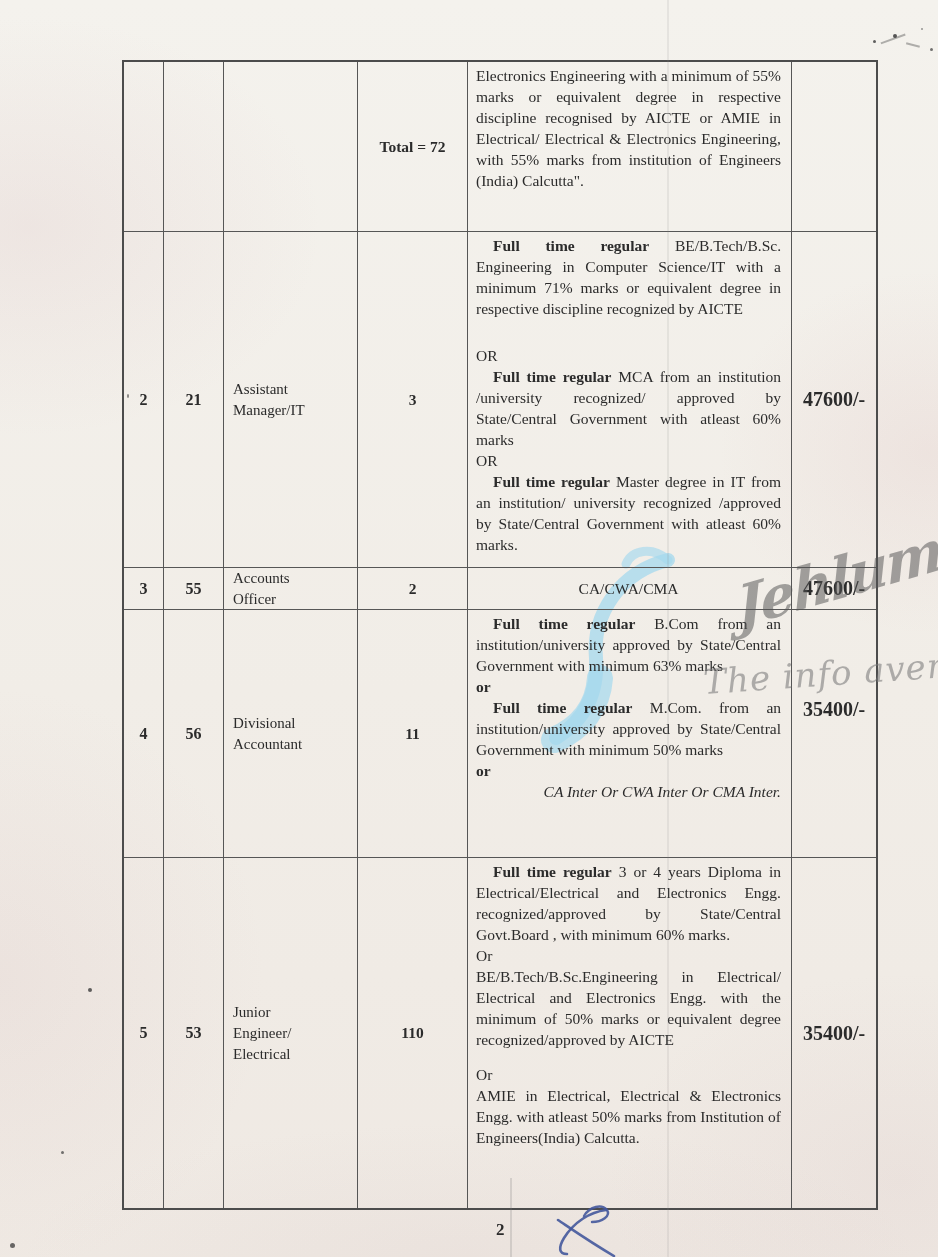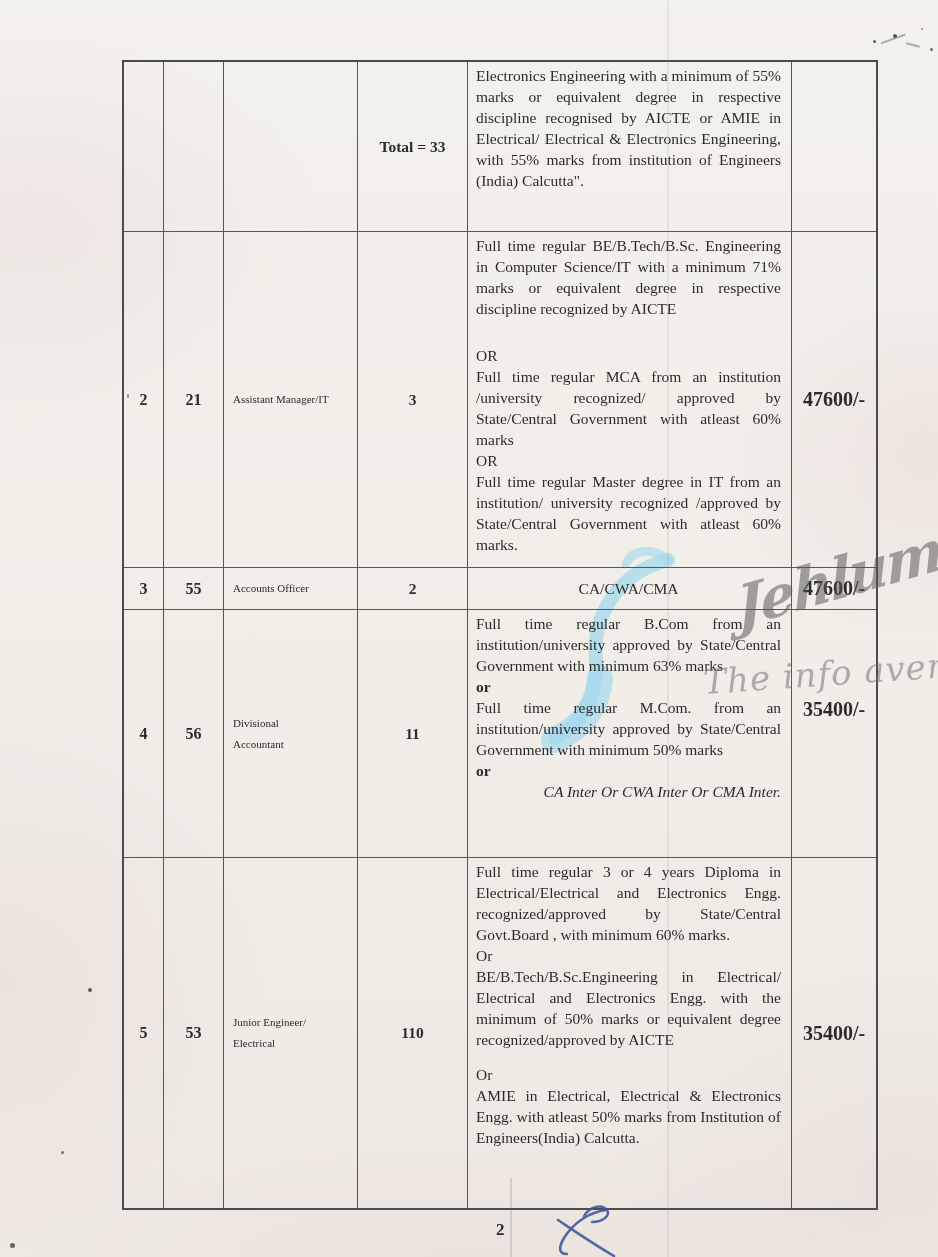"Total = 33" div.cell { text: 33 -> 72 }
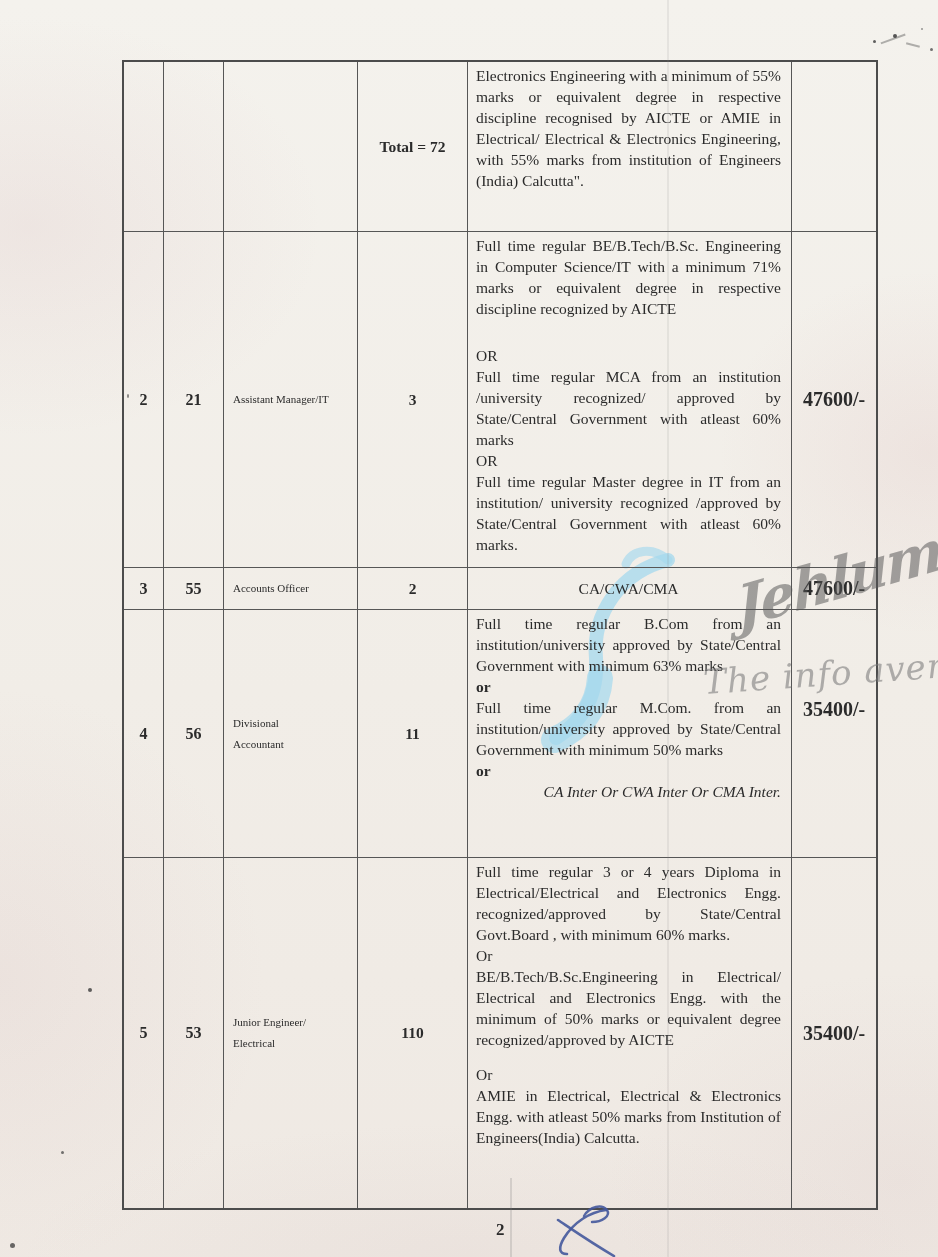"Full time regular" .lead { font-weight: normal -> bold; margin-left: none -> 17px }
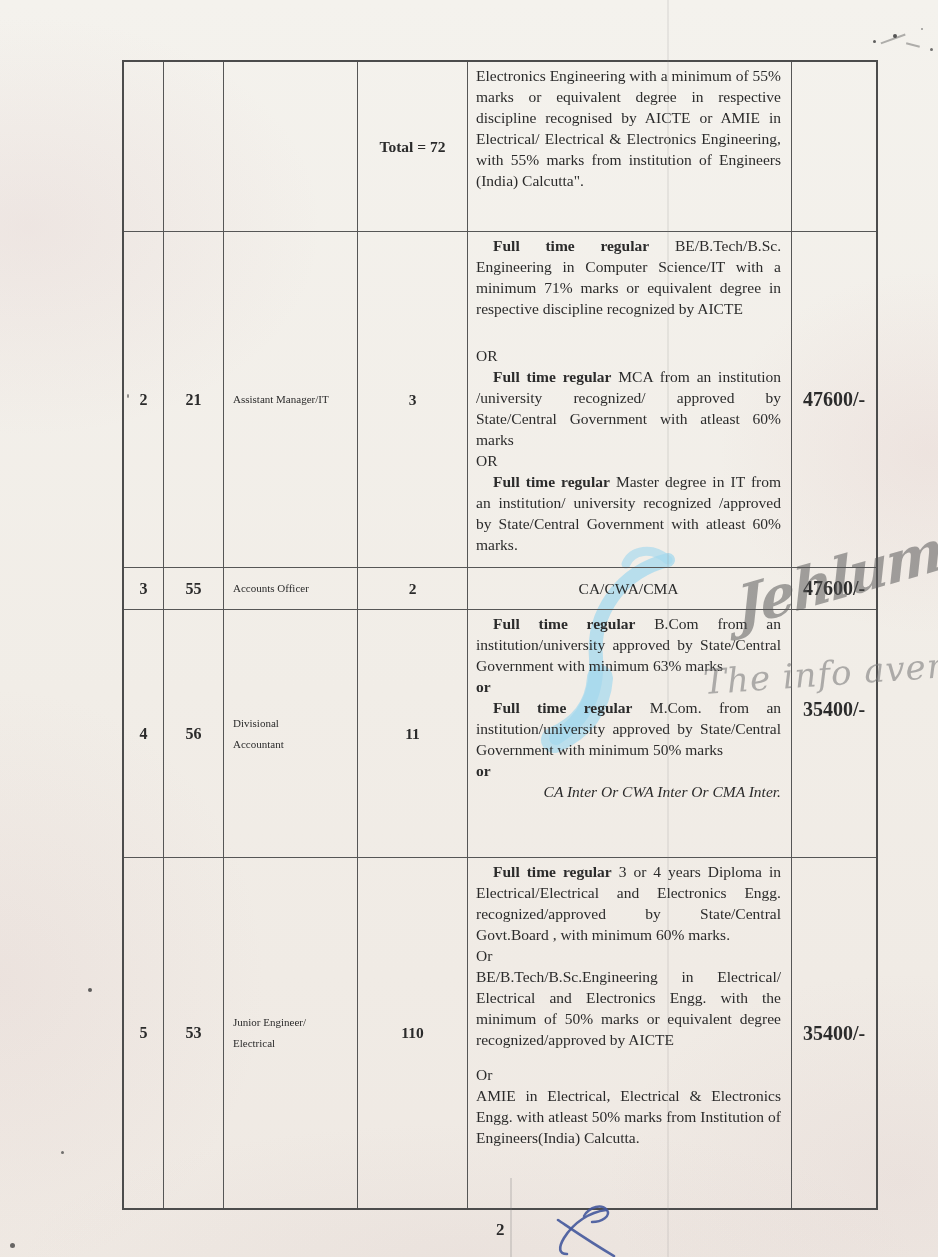"Assistant Manager/IT" .c-post { font-size: 11px -> 15px }
